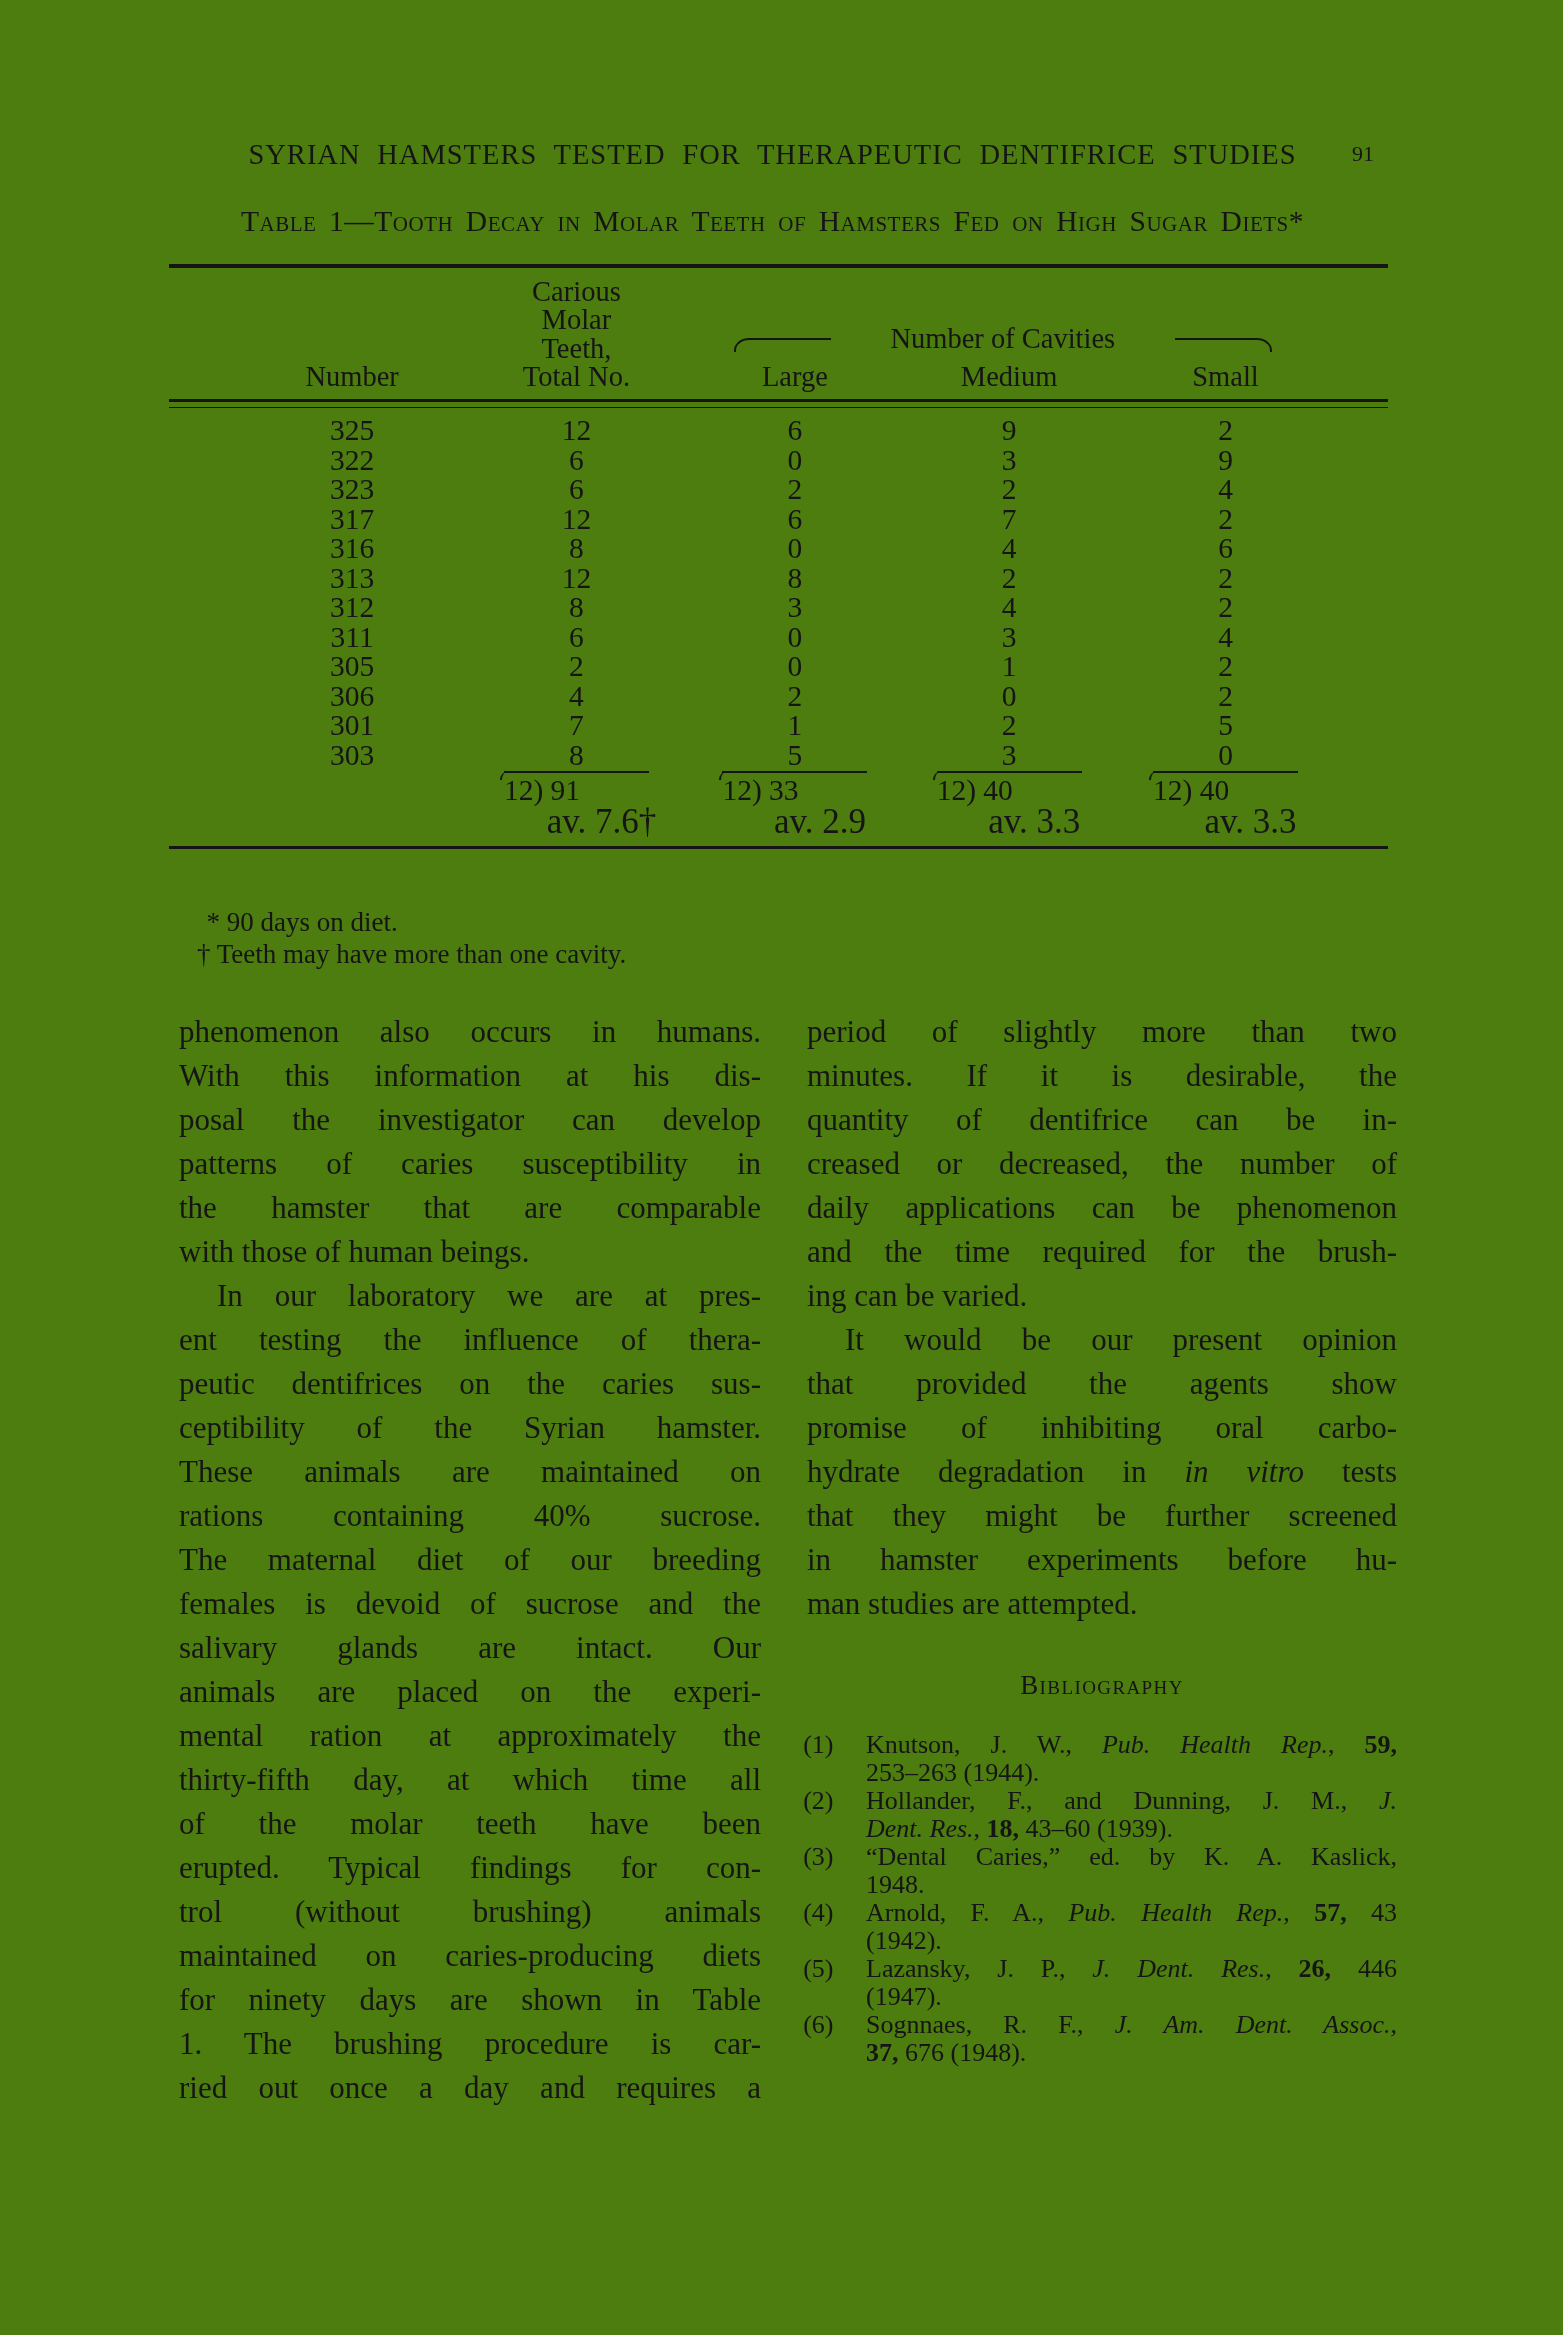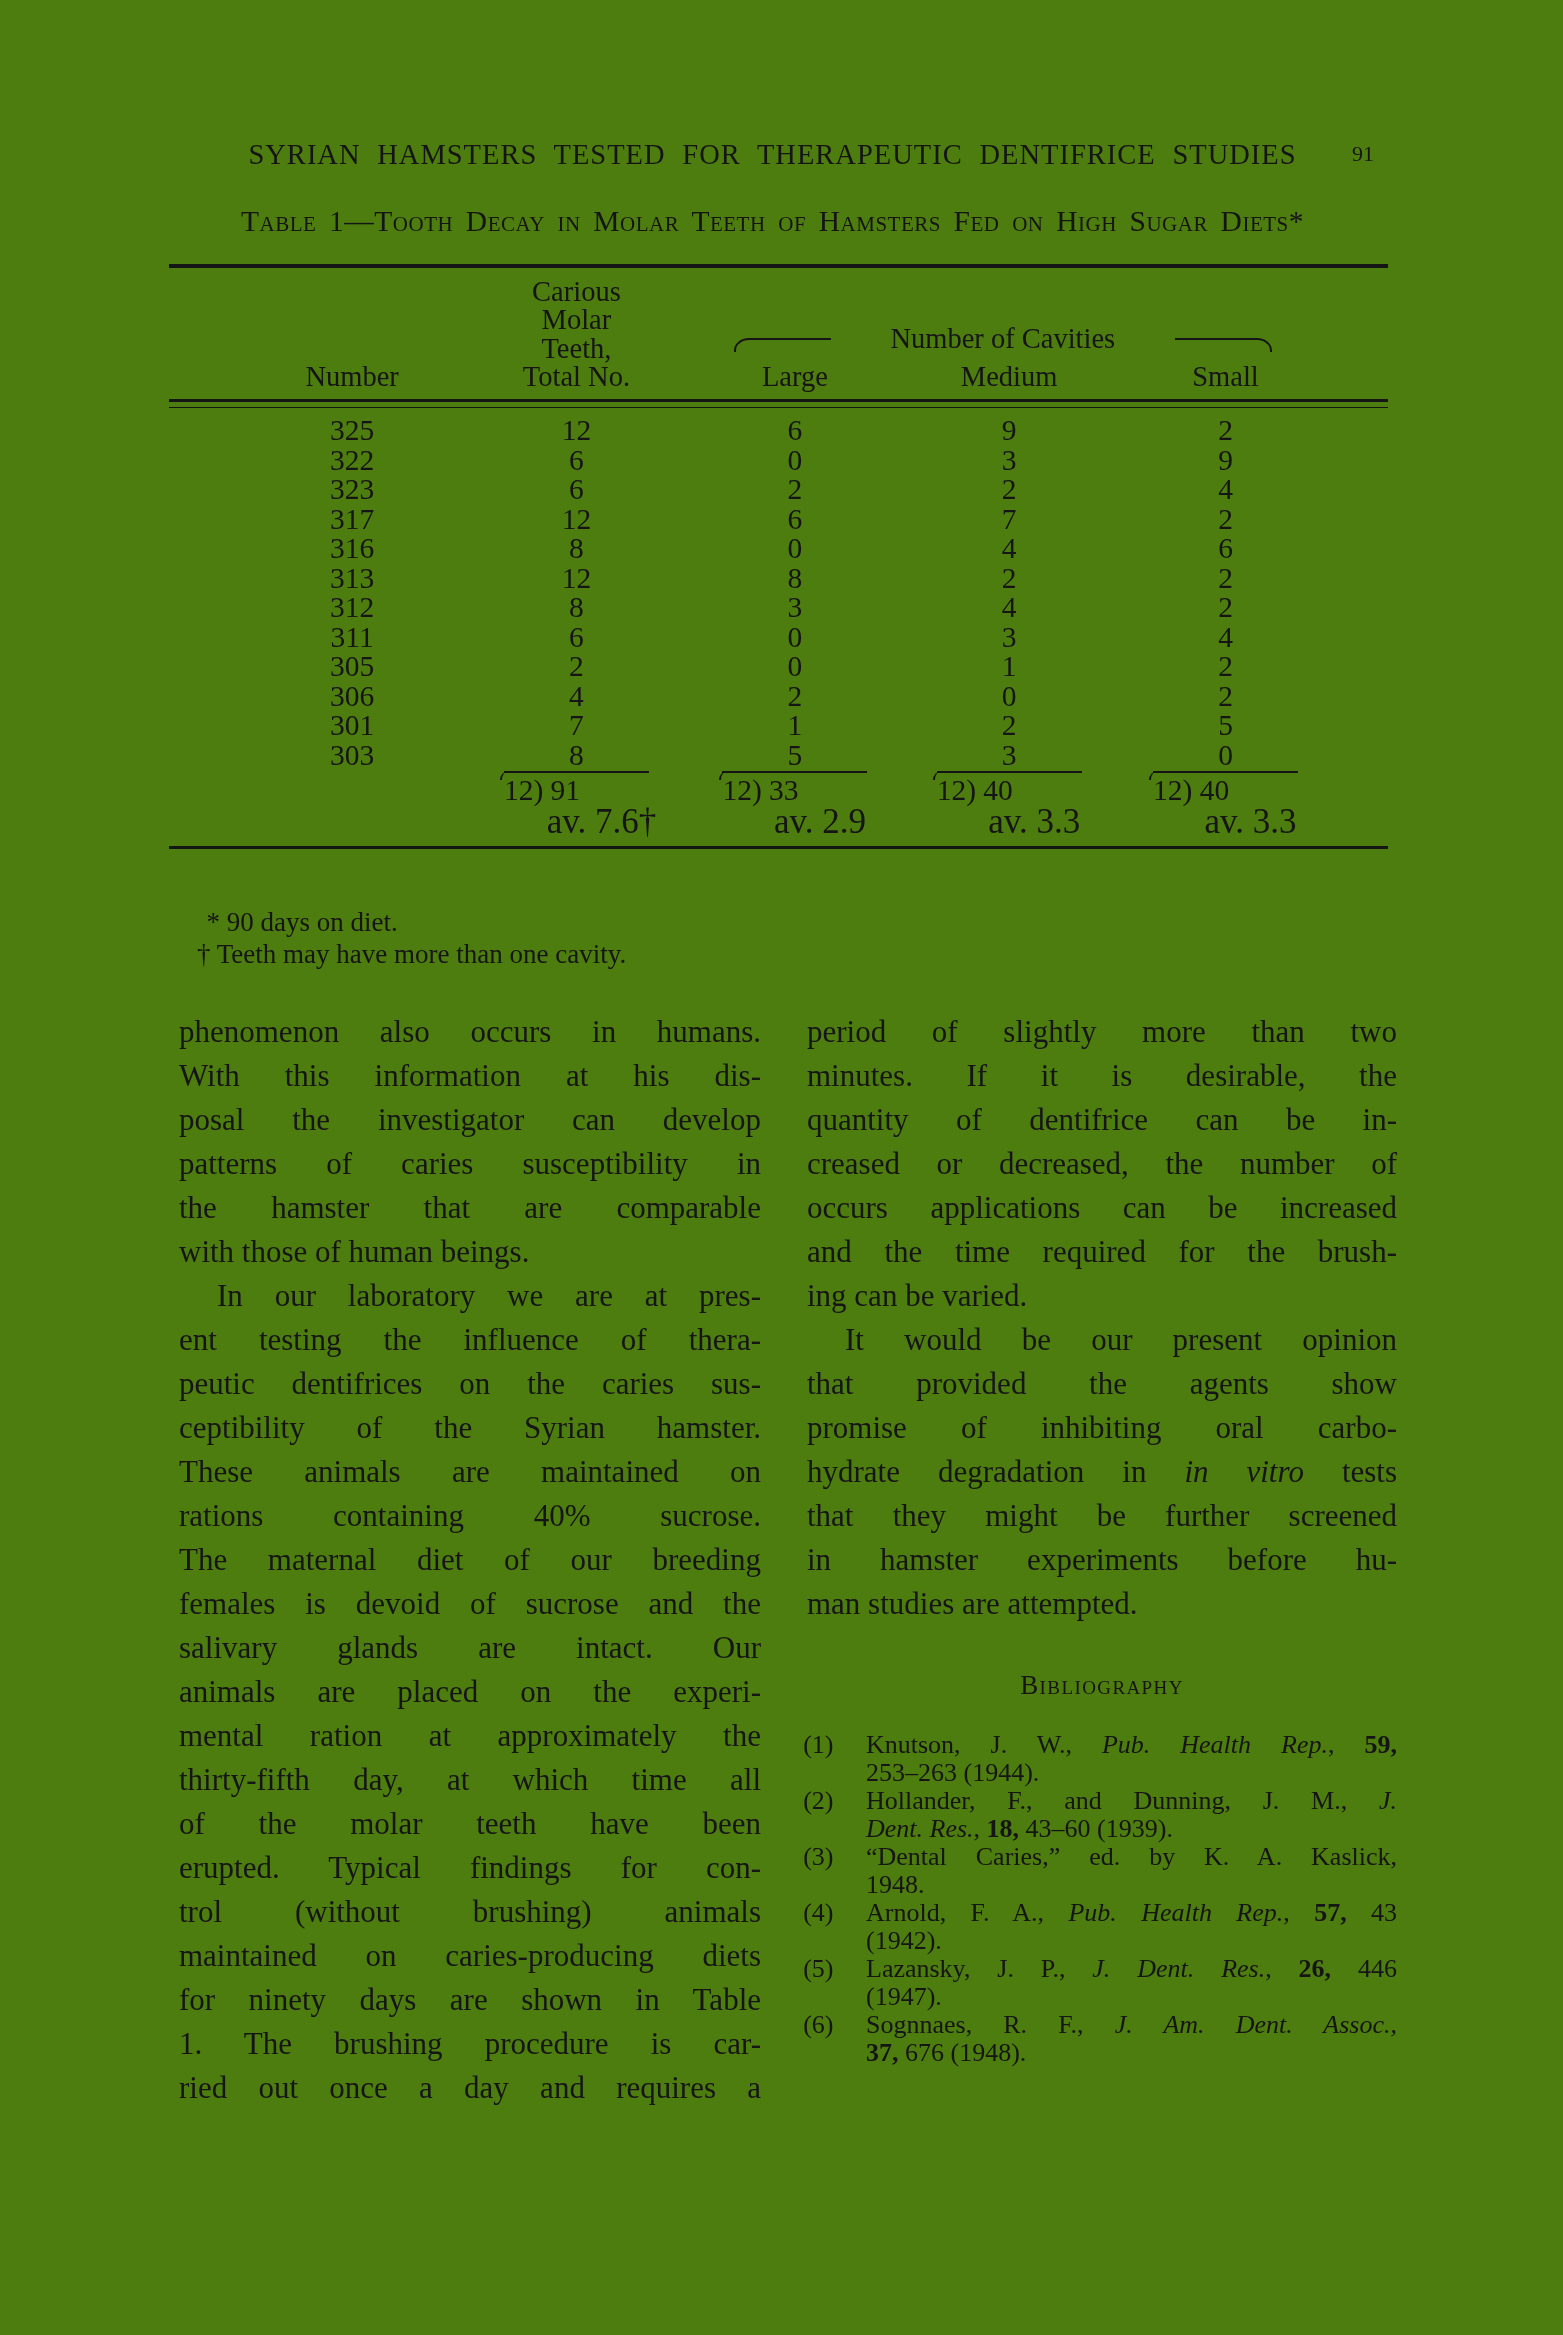"occurs applications can be increased" span { text: occurs applications can be increased -> daily applications can be phenomenon }
